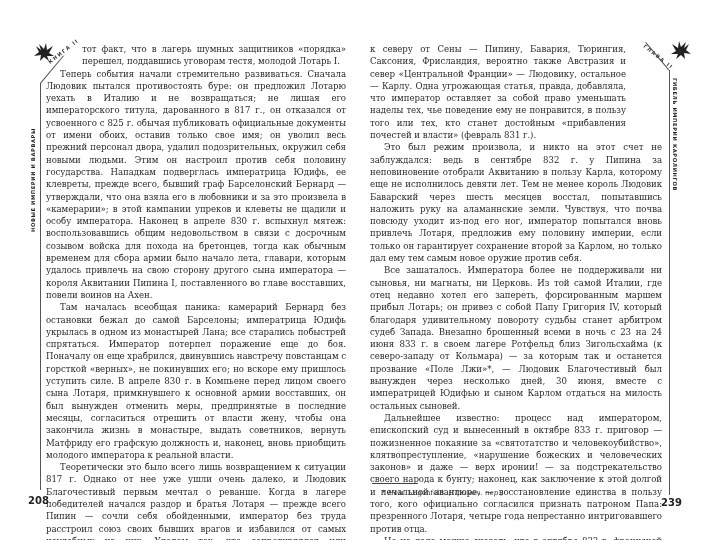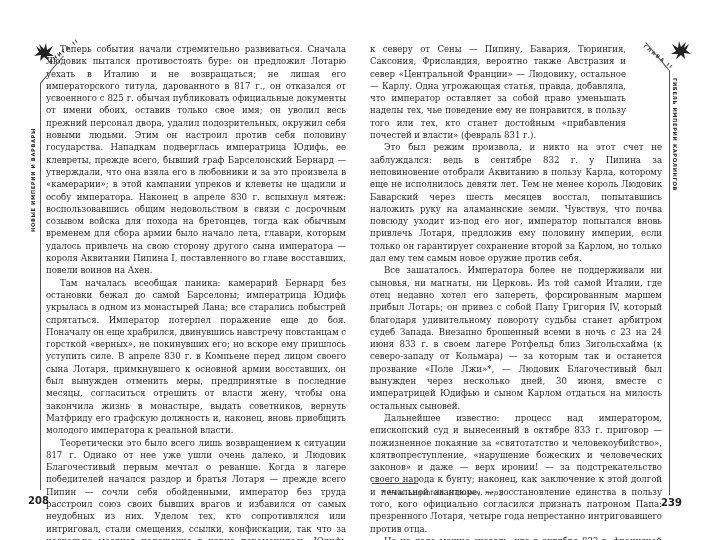"тот факт, что в лагерь" p.first { html: none -> <p>тот факт, что в лагерь шумных защитников «порядка» перешел, поддавшись уговорам тестя, молодой Лотарь I.</p> }
